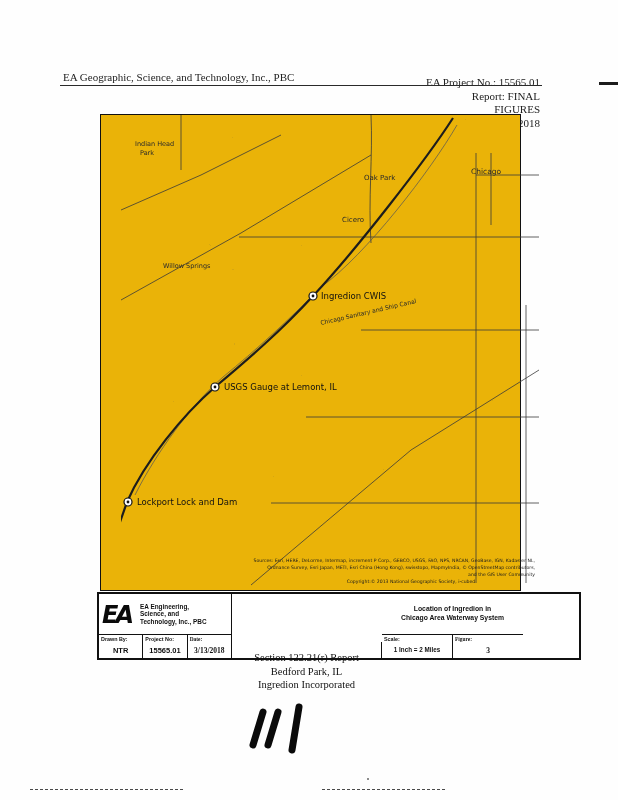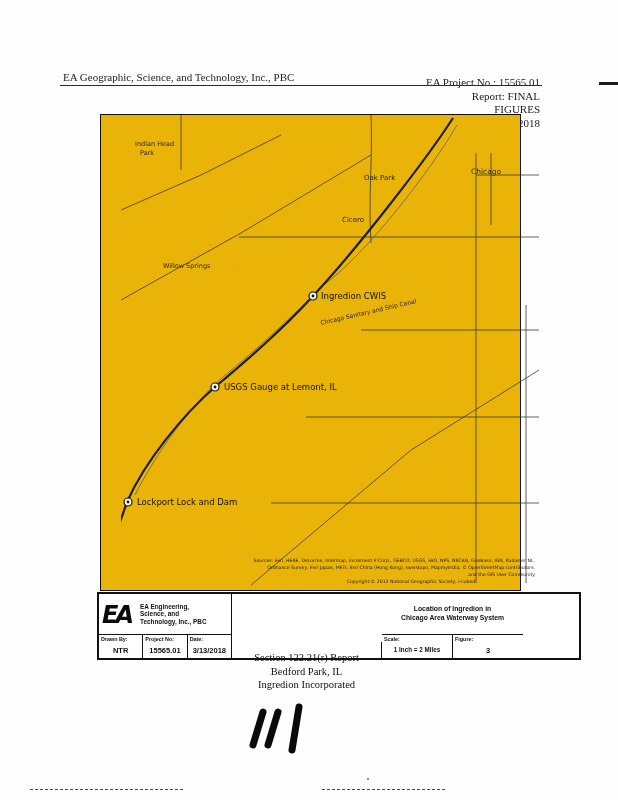"3/13/2018" .tb-field:last-child { font-family: none -> Liberation Serif, serif }
